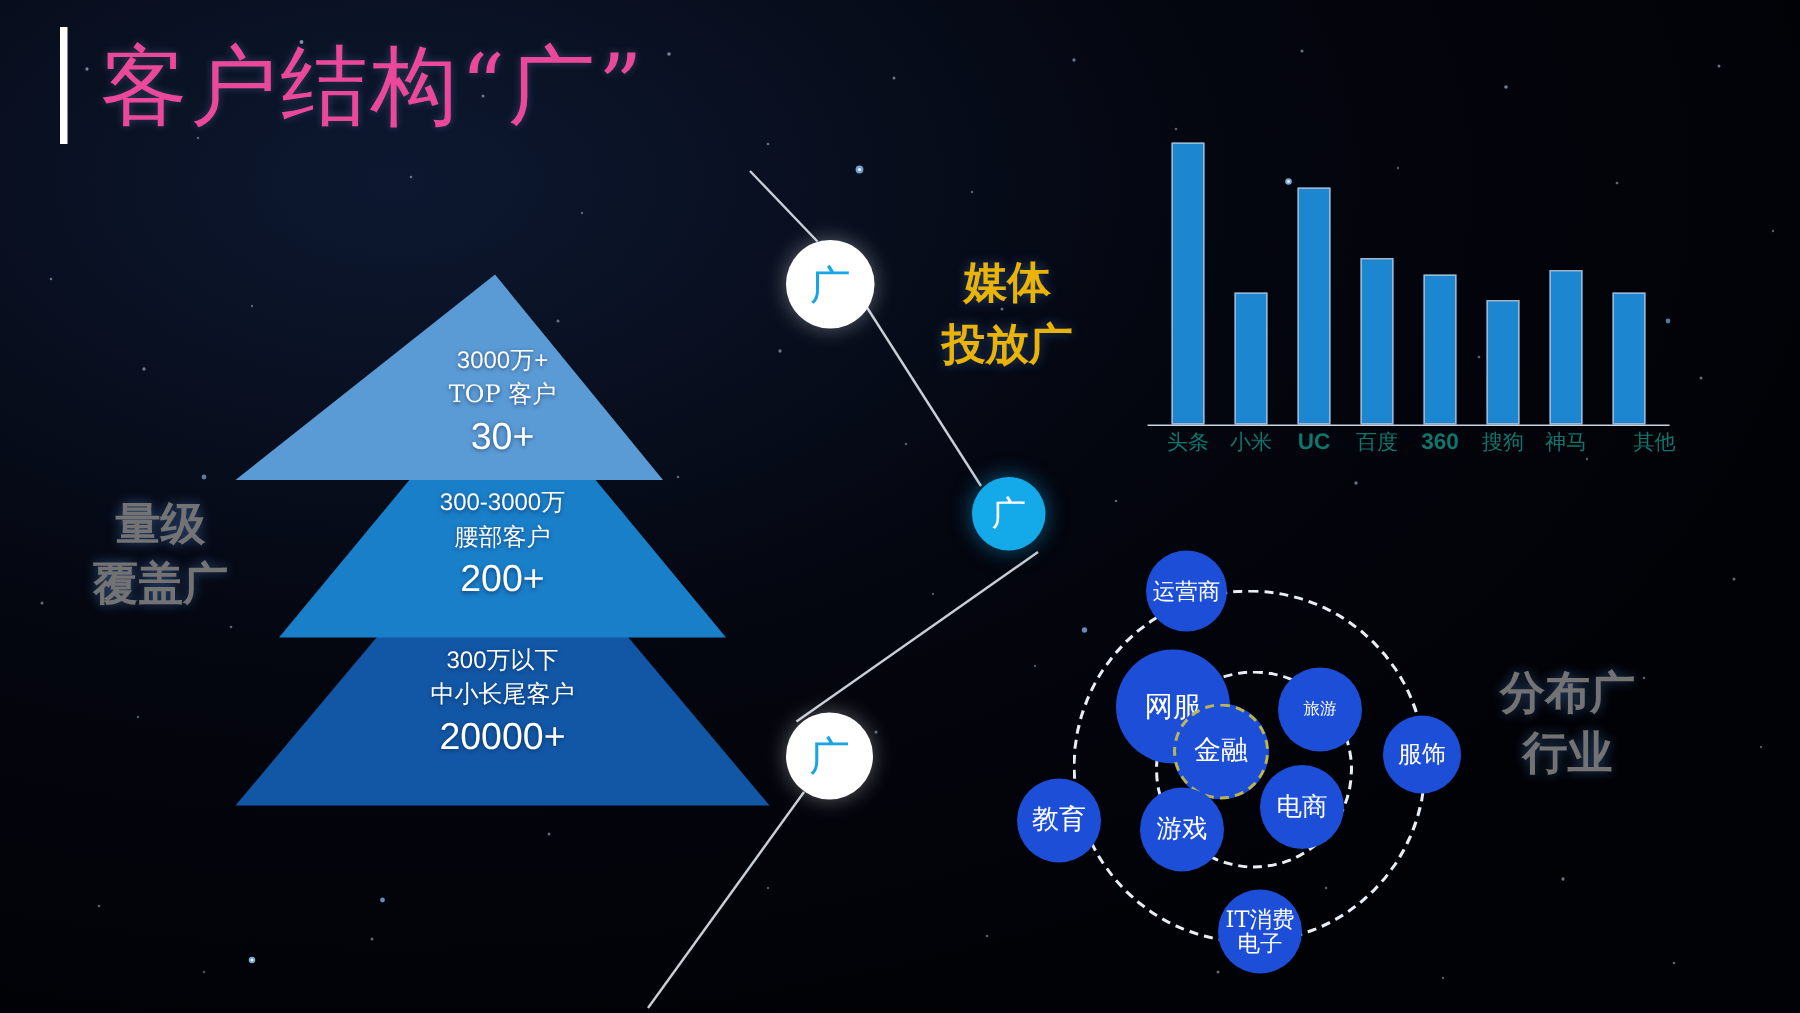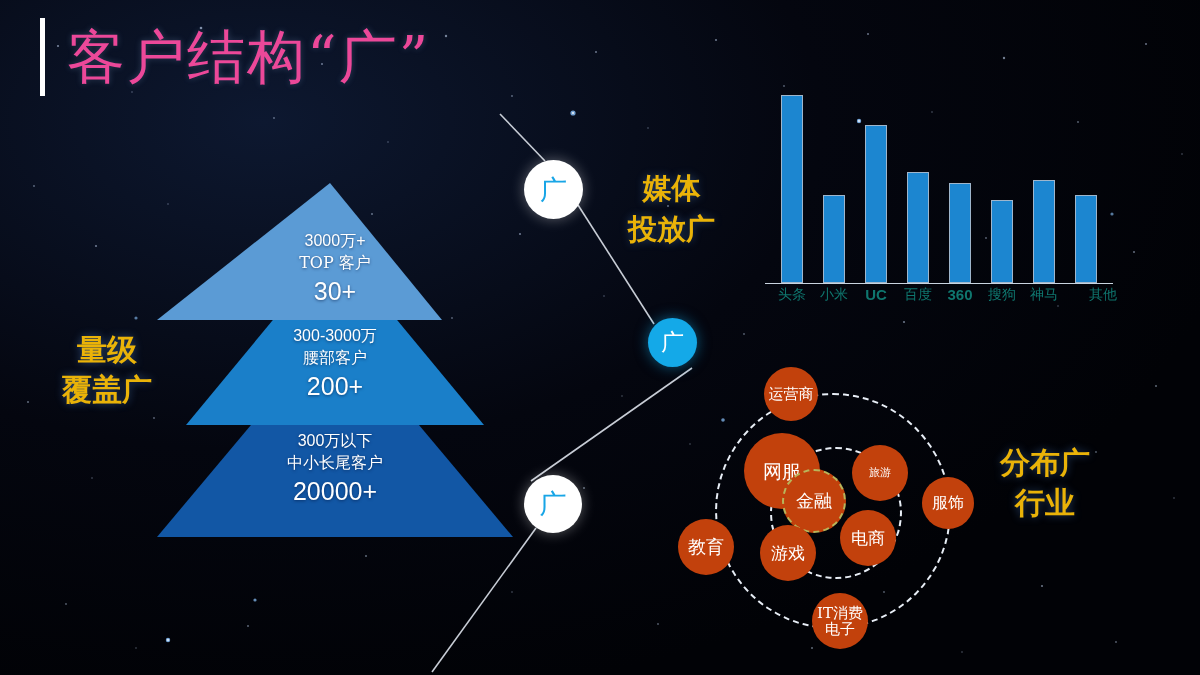"量级" .side-label { color: #eab308 -> #737373 }
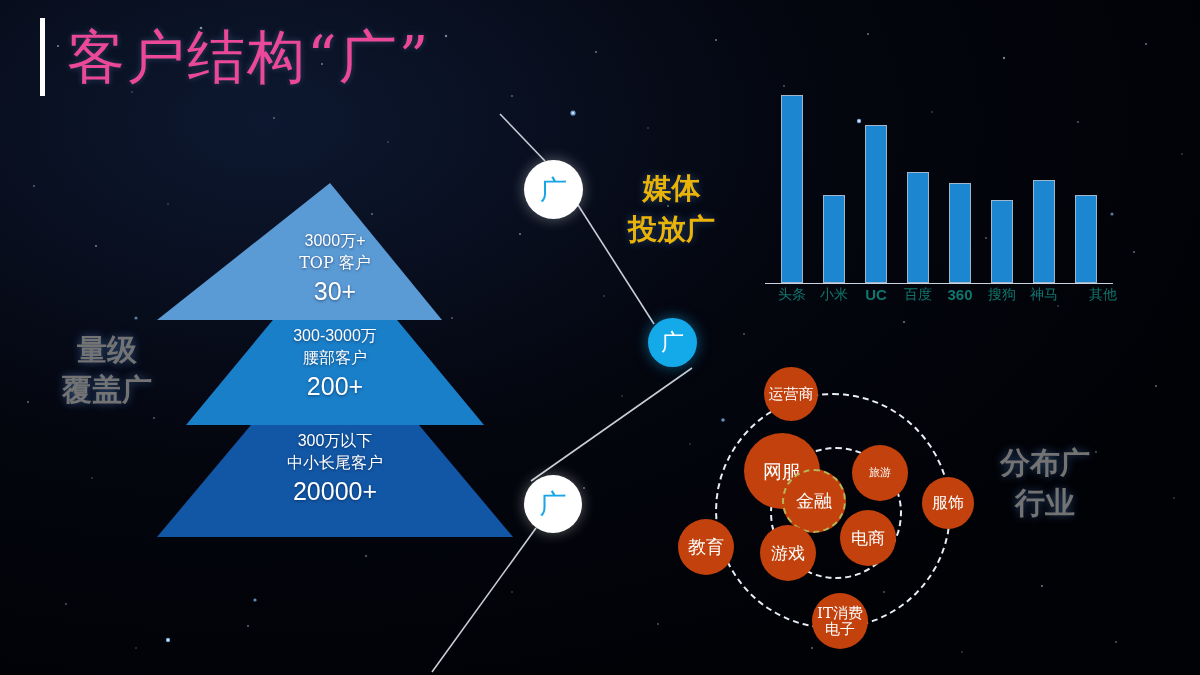"运营商" .bub { background: #c2410c -> #1d4ed8 }
